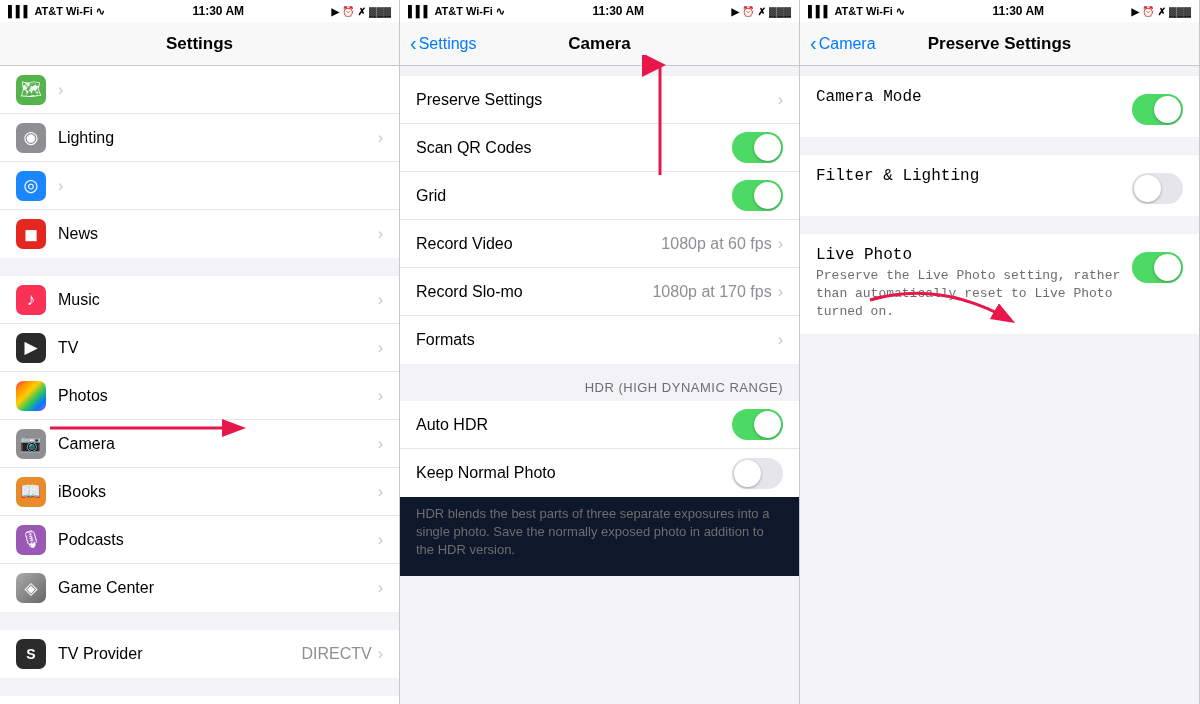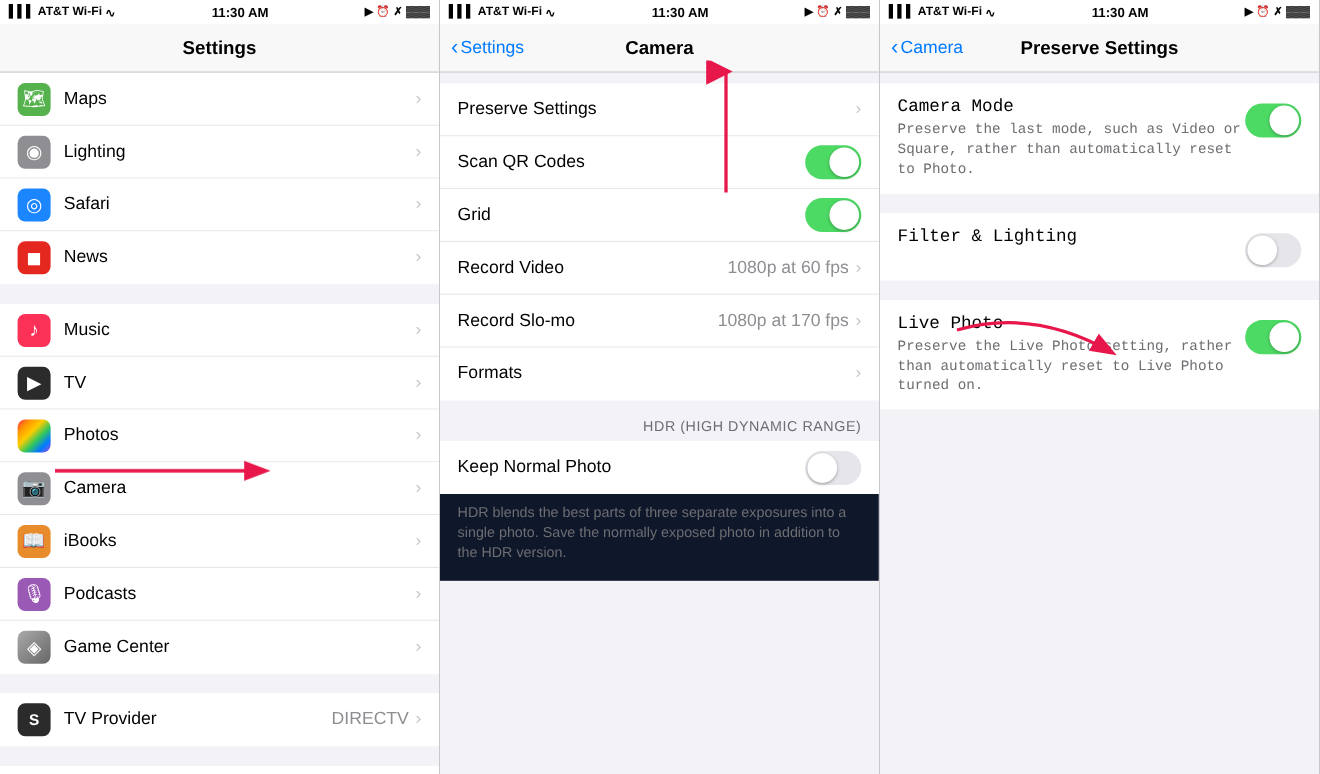"Maps" span.row-label { html: <span>Maps</span> -> none }
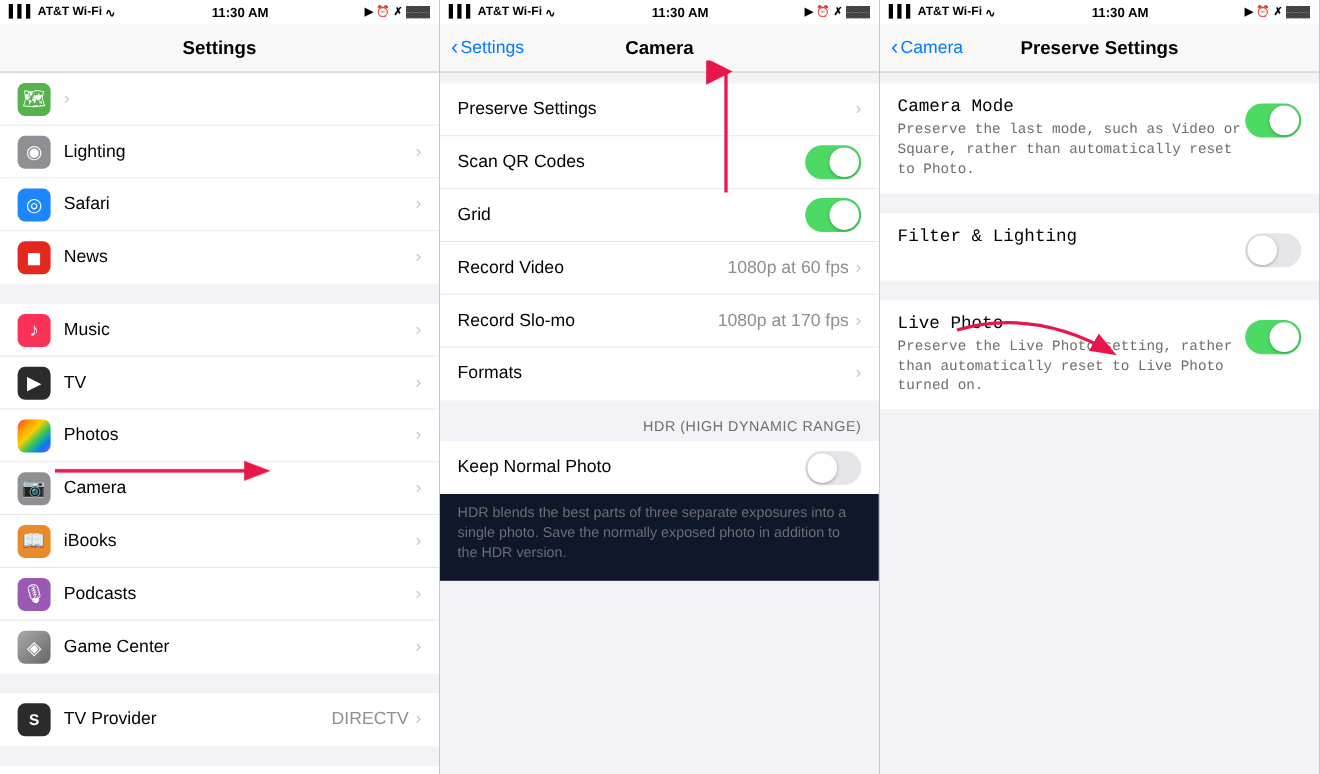"Preserve the last mode, such" div.p3-row-desc { html: <div>Preserve the last mode, such as Video or Square, rather than automatically reset to Photo.</div> -> none }
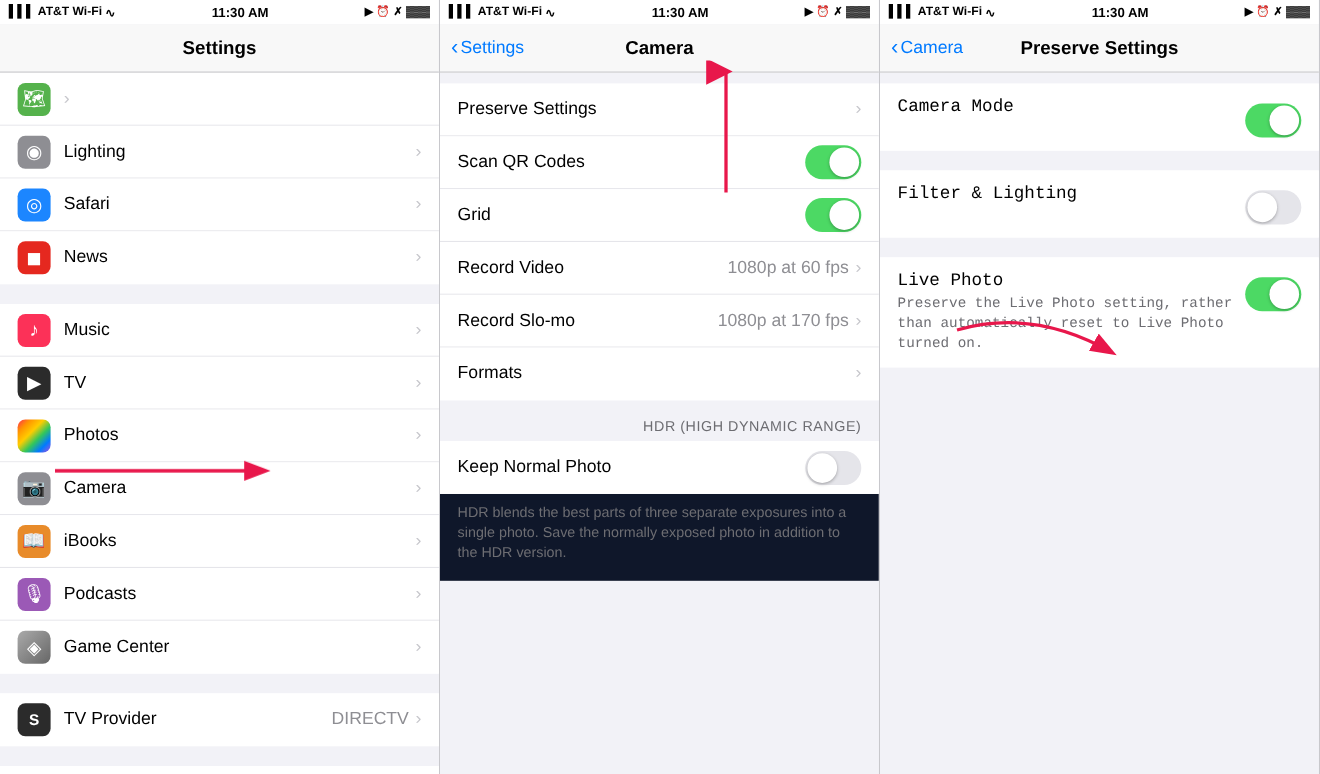"Safari" span.row-label { html: <span>Safari</span> -> none }
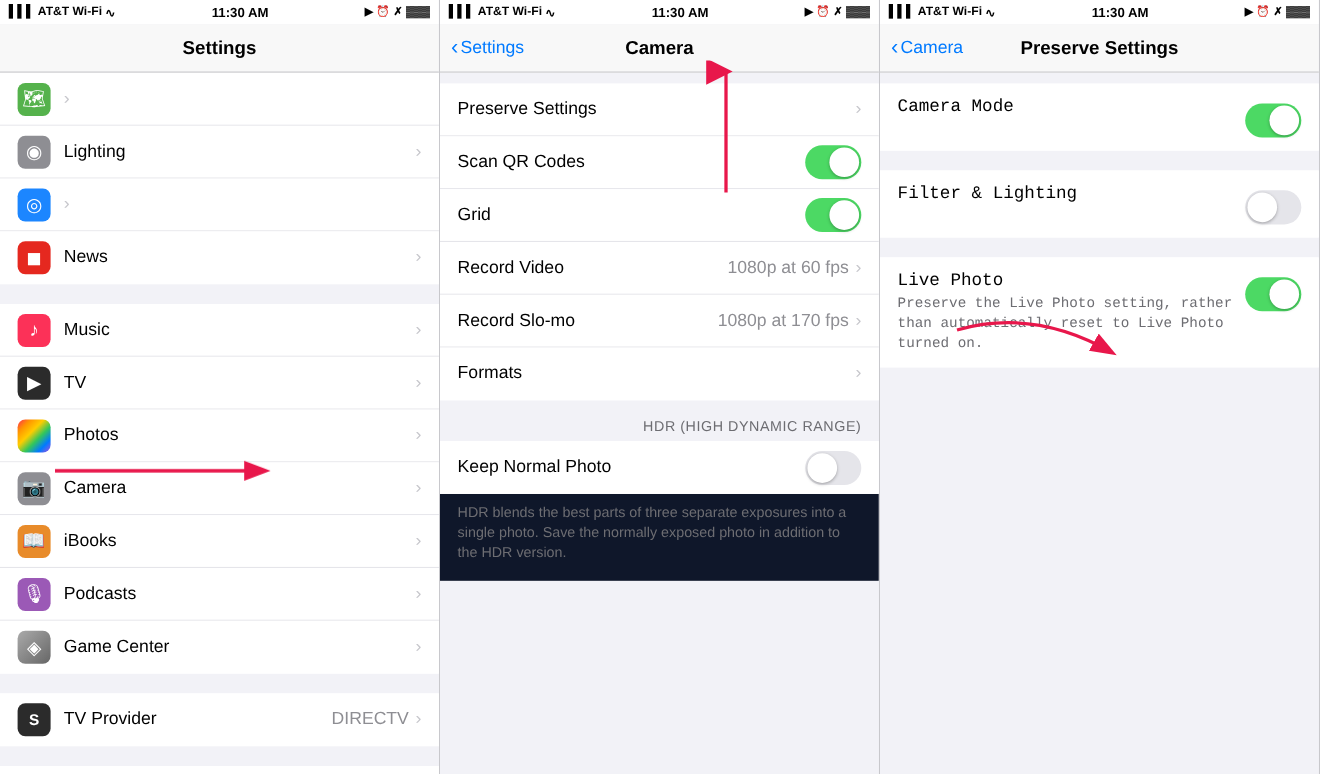"Auto HDR" div.settings-row { html: none -> <div> <span>Auto HDR</span> <div> <div></div> </div> </div> }
